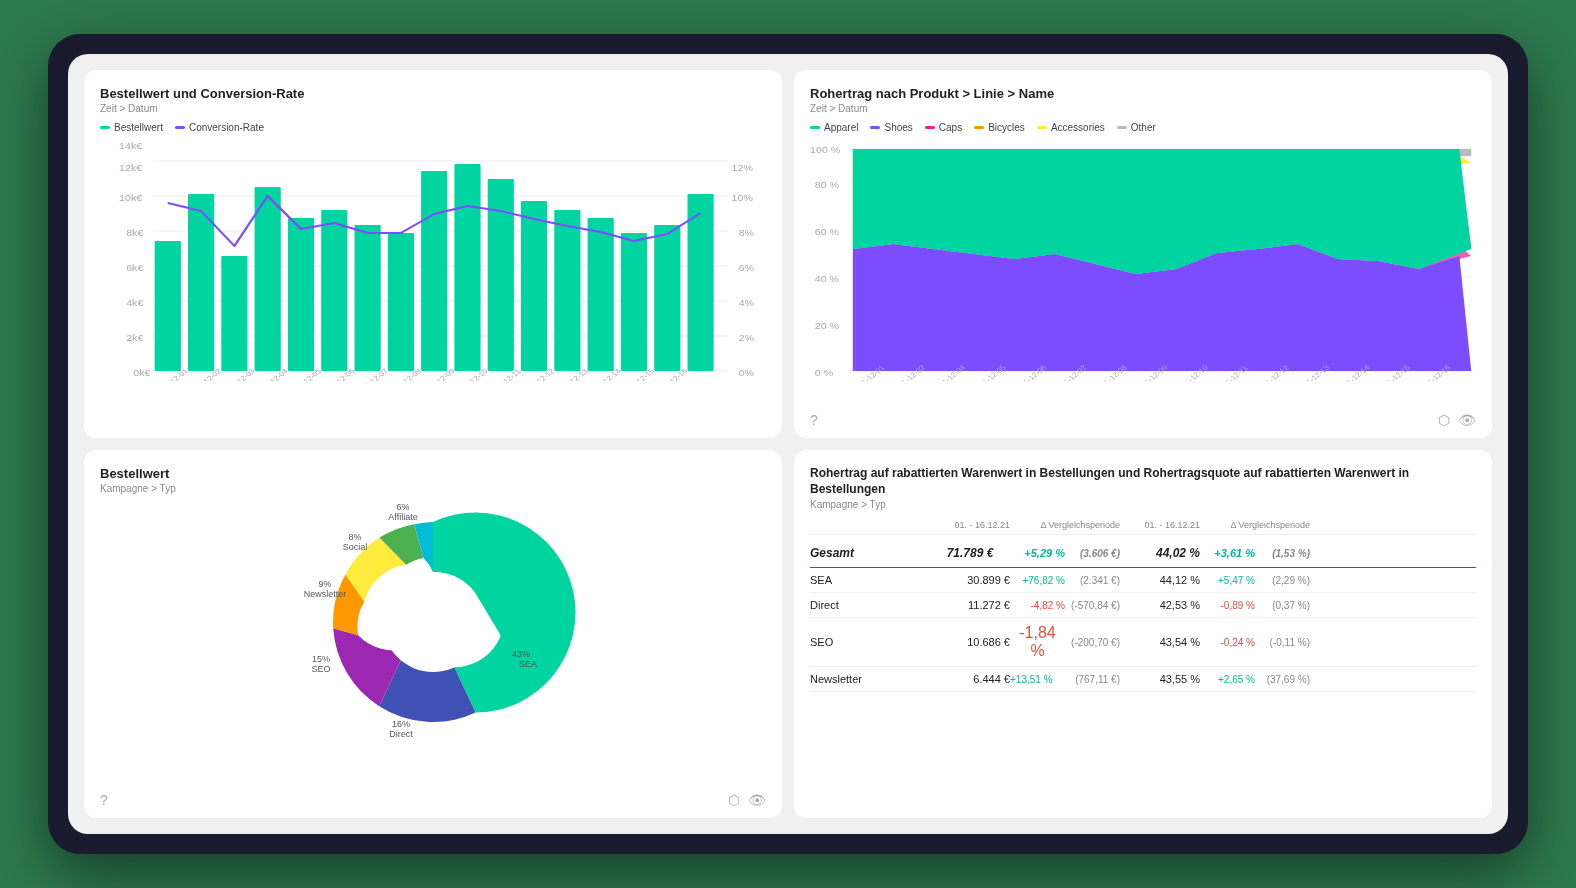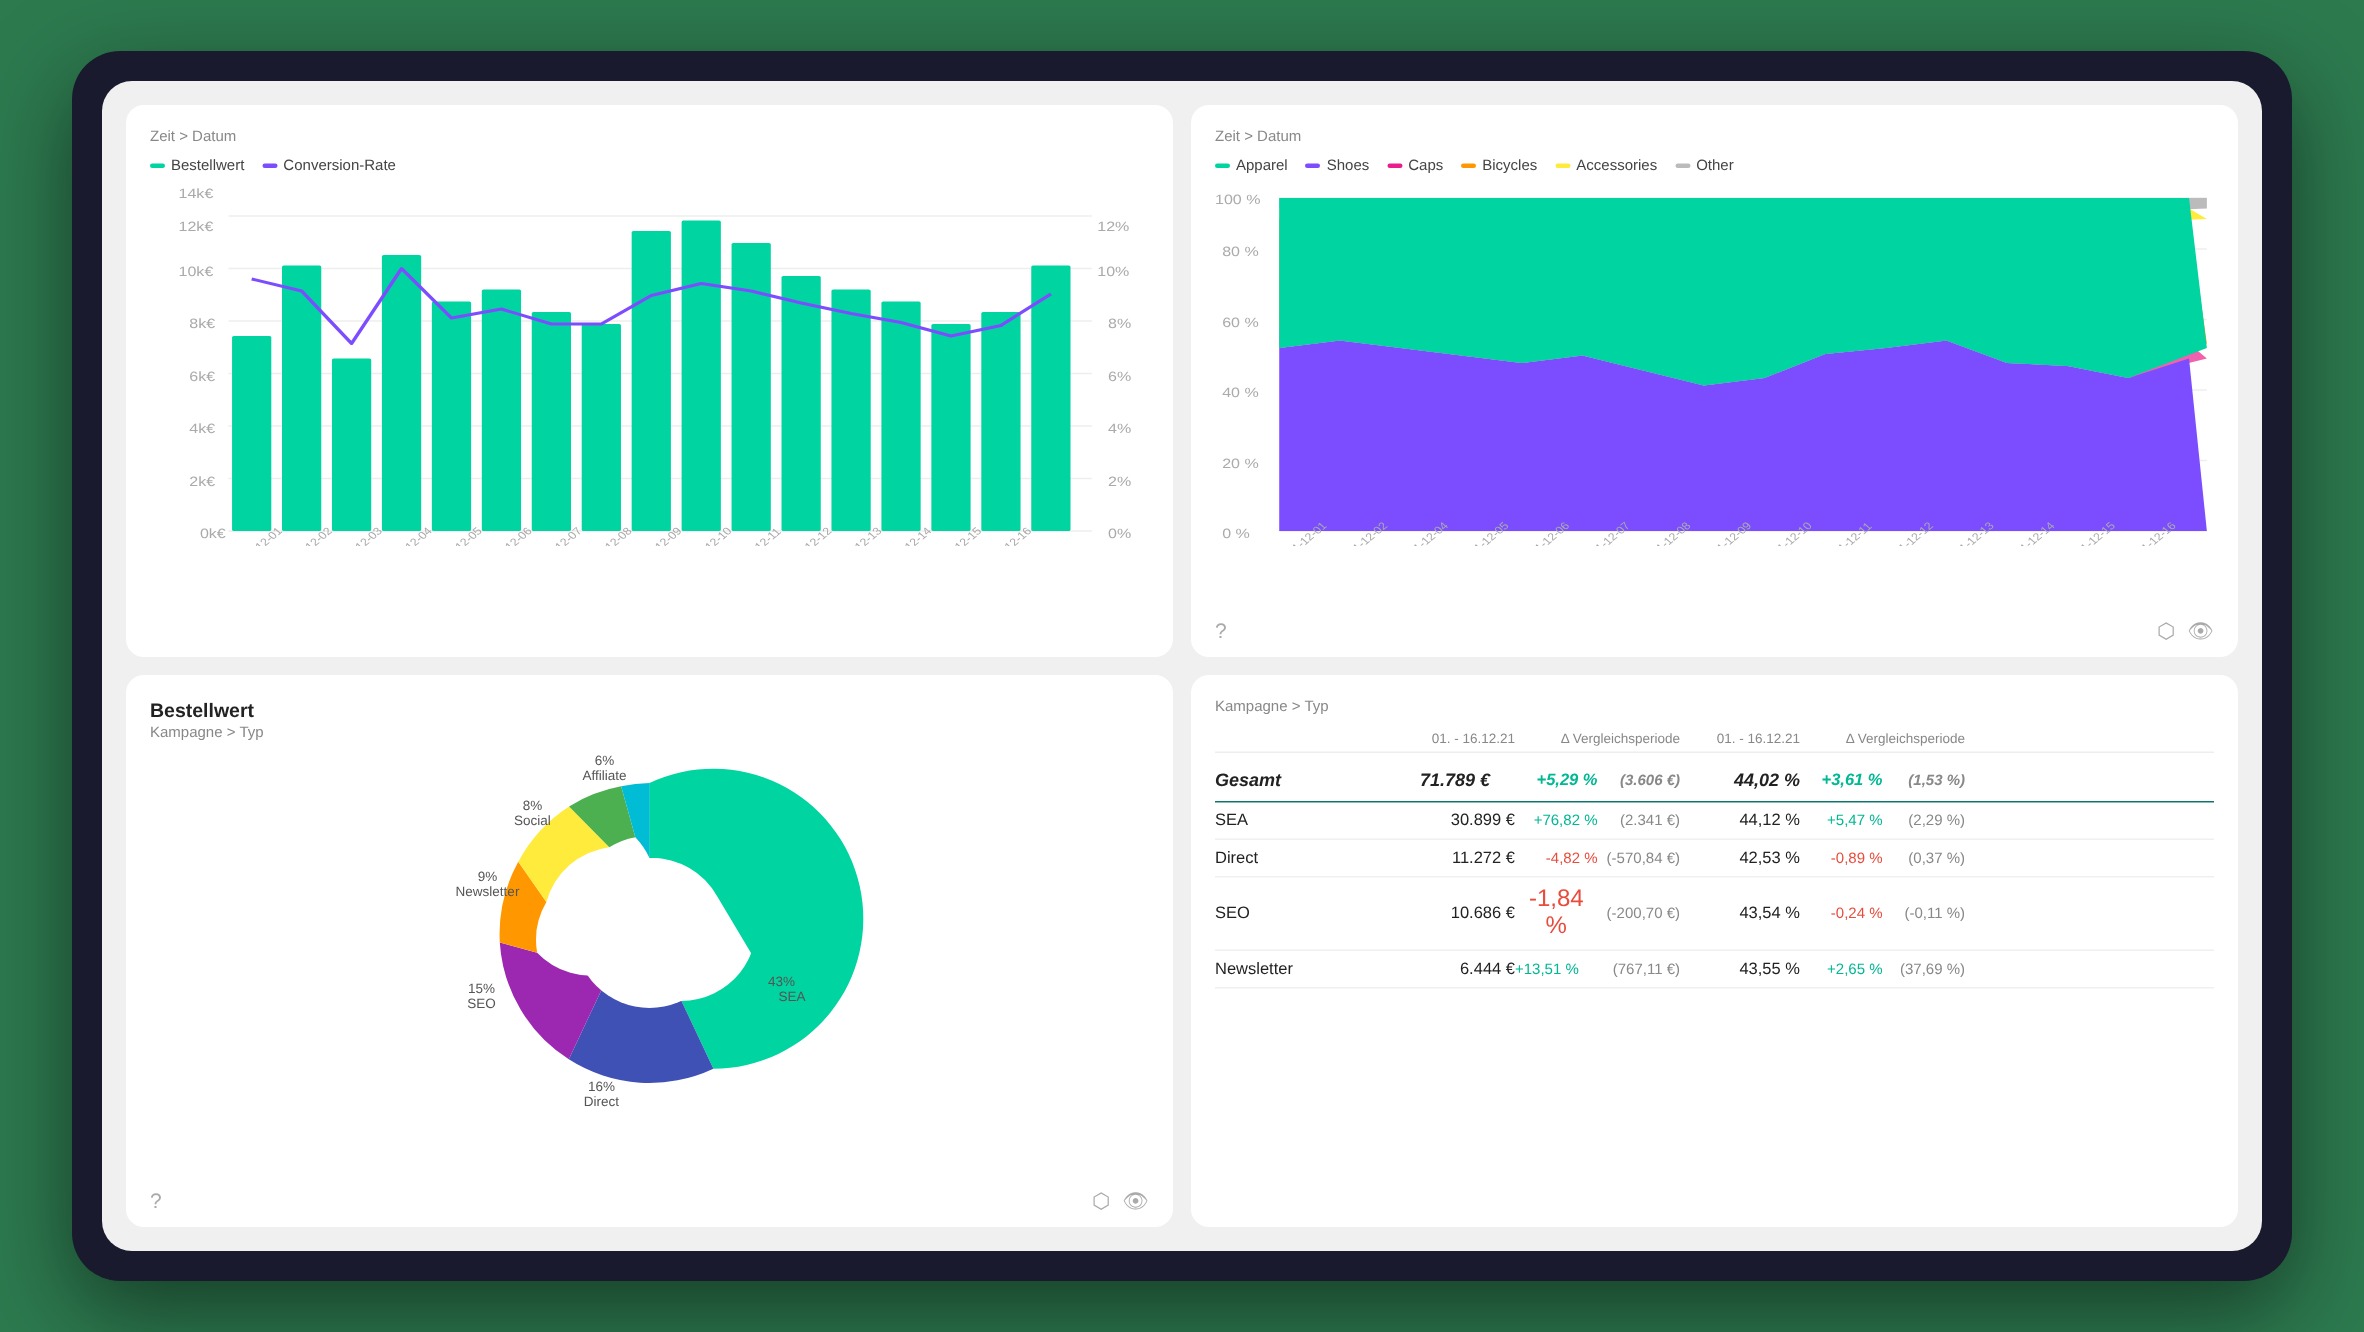"Bestellwert und Conversion-Rate" div.panel-title { html: none -> <div>Bestellwert und Conversion-Rate</div> }
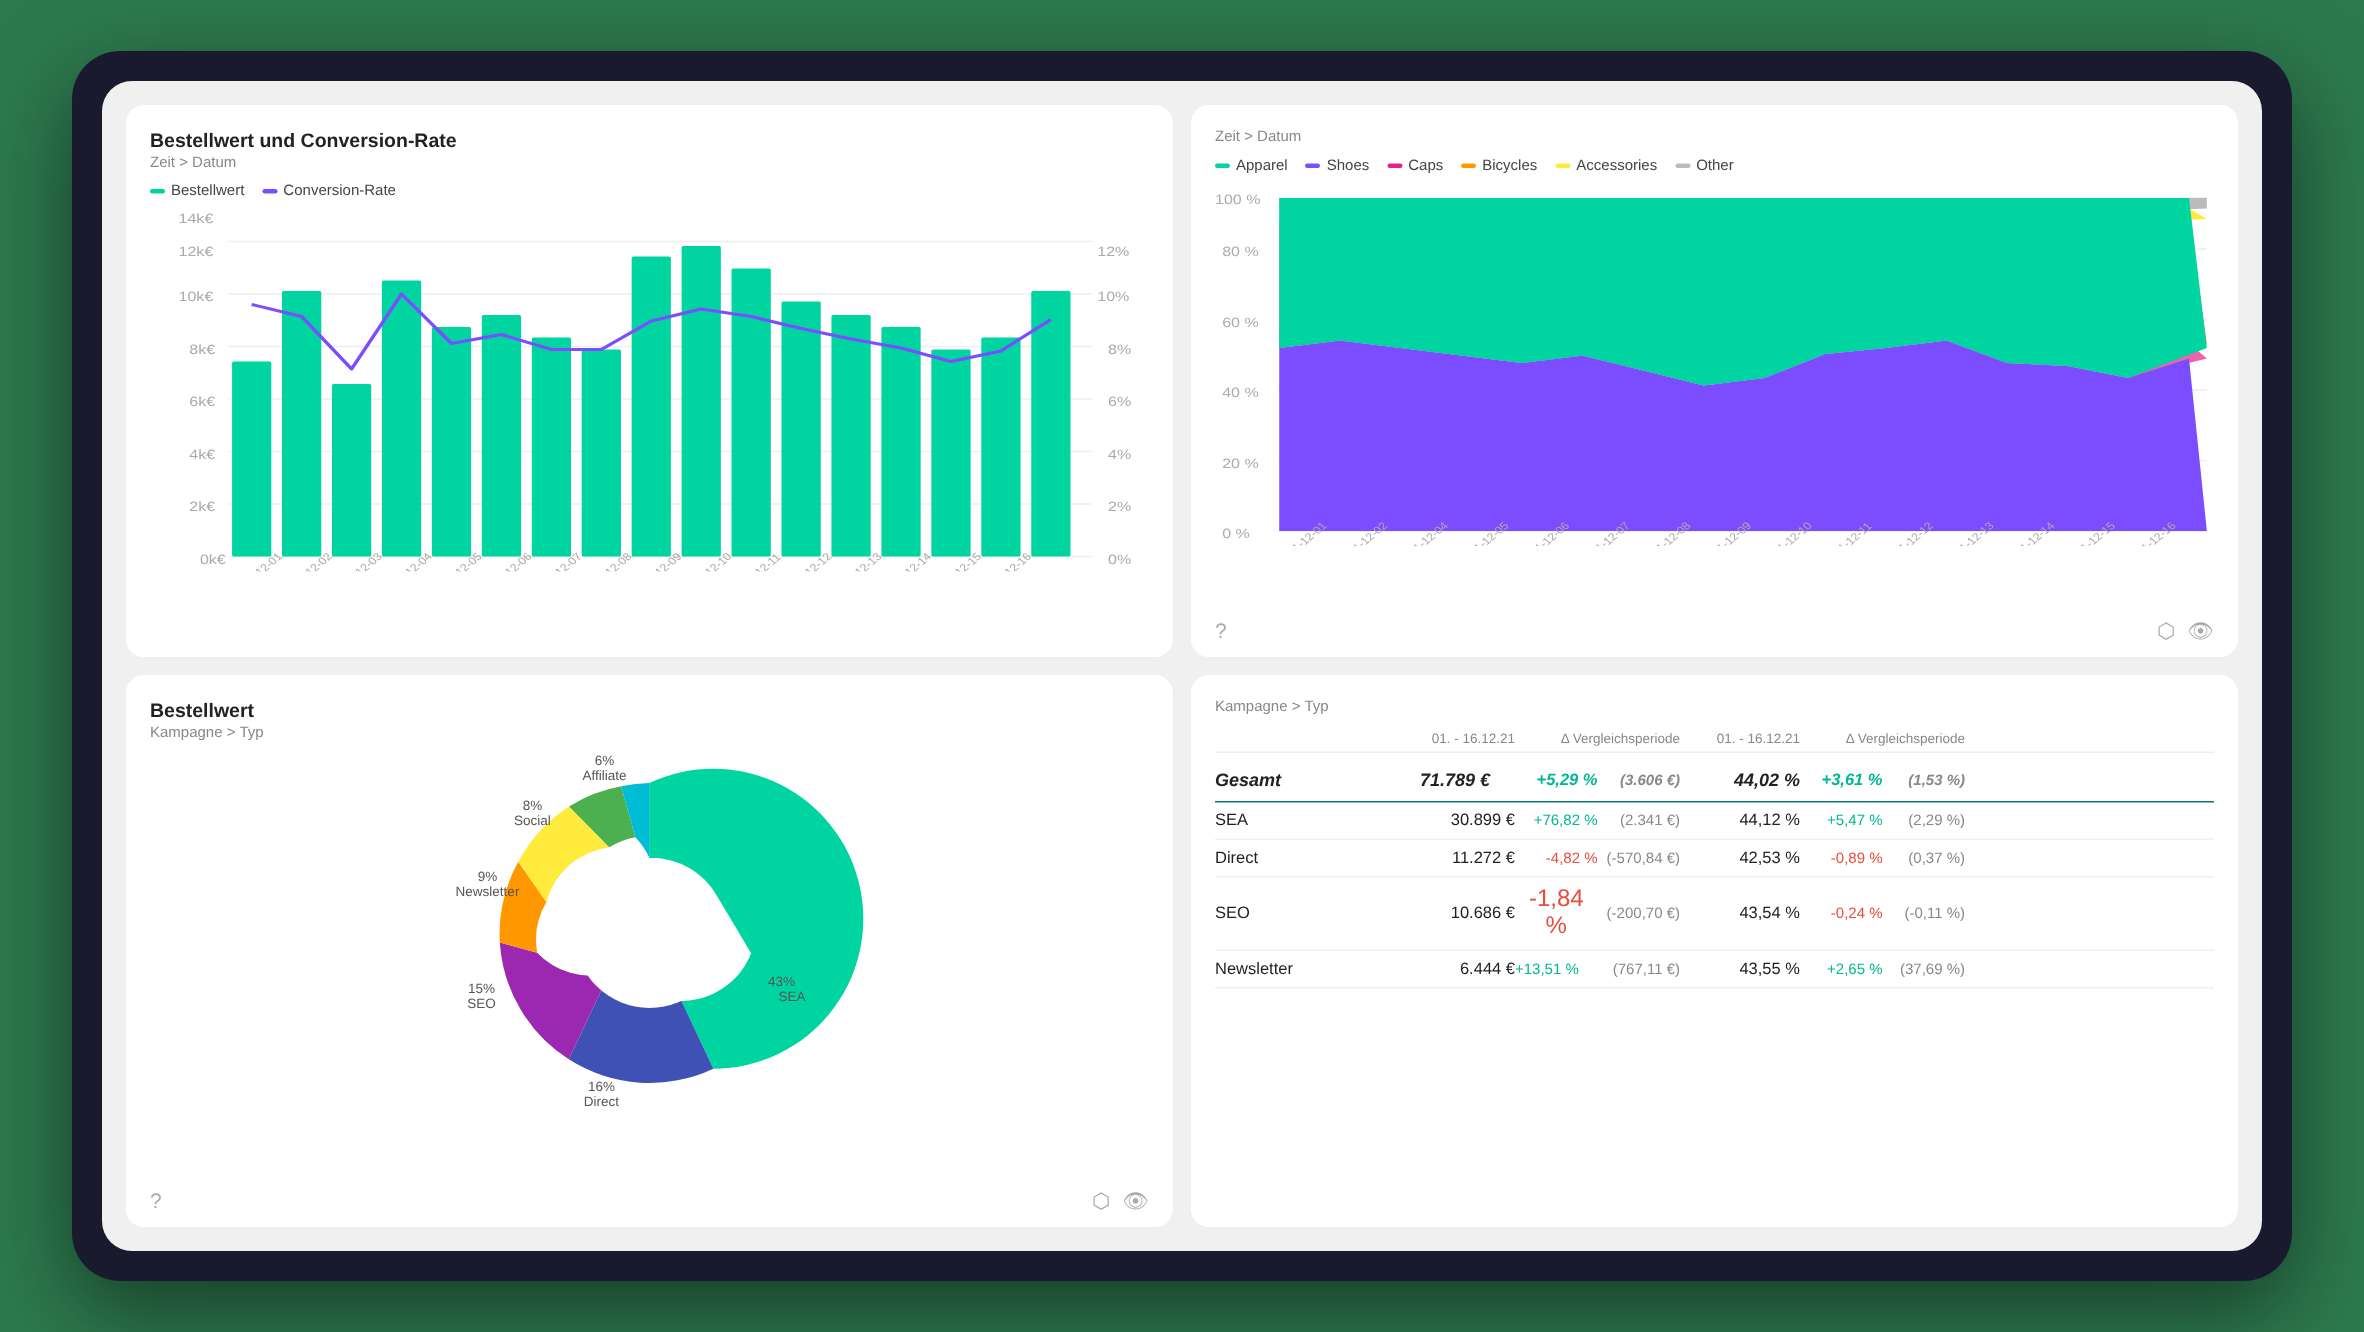"Rohertrag nach Produkt > Linie" div.panel-title { html: none -> <div>Rohertrag nach Produkt &gt; Linie &gt; Name</div> }
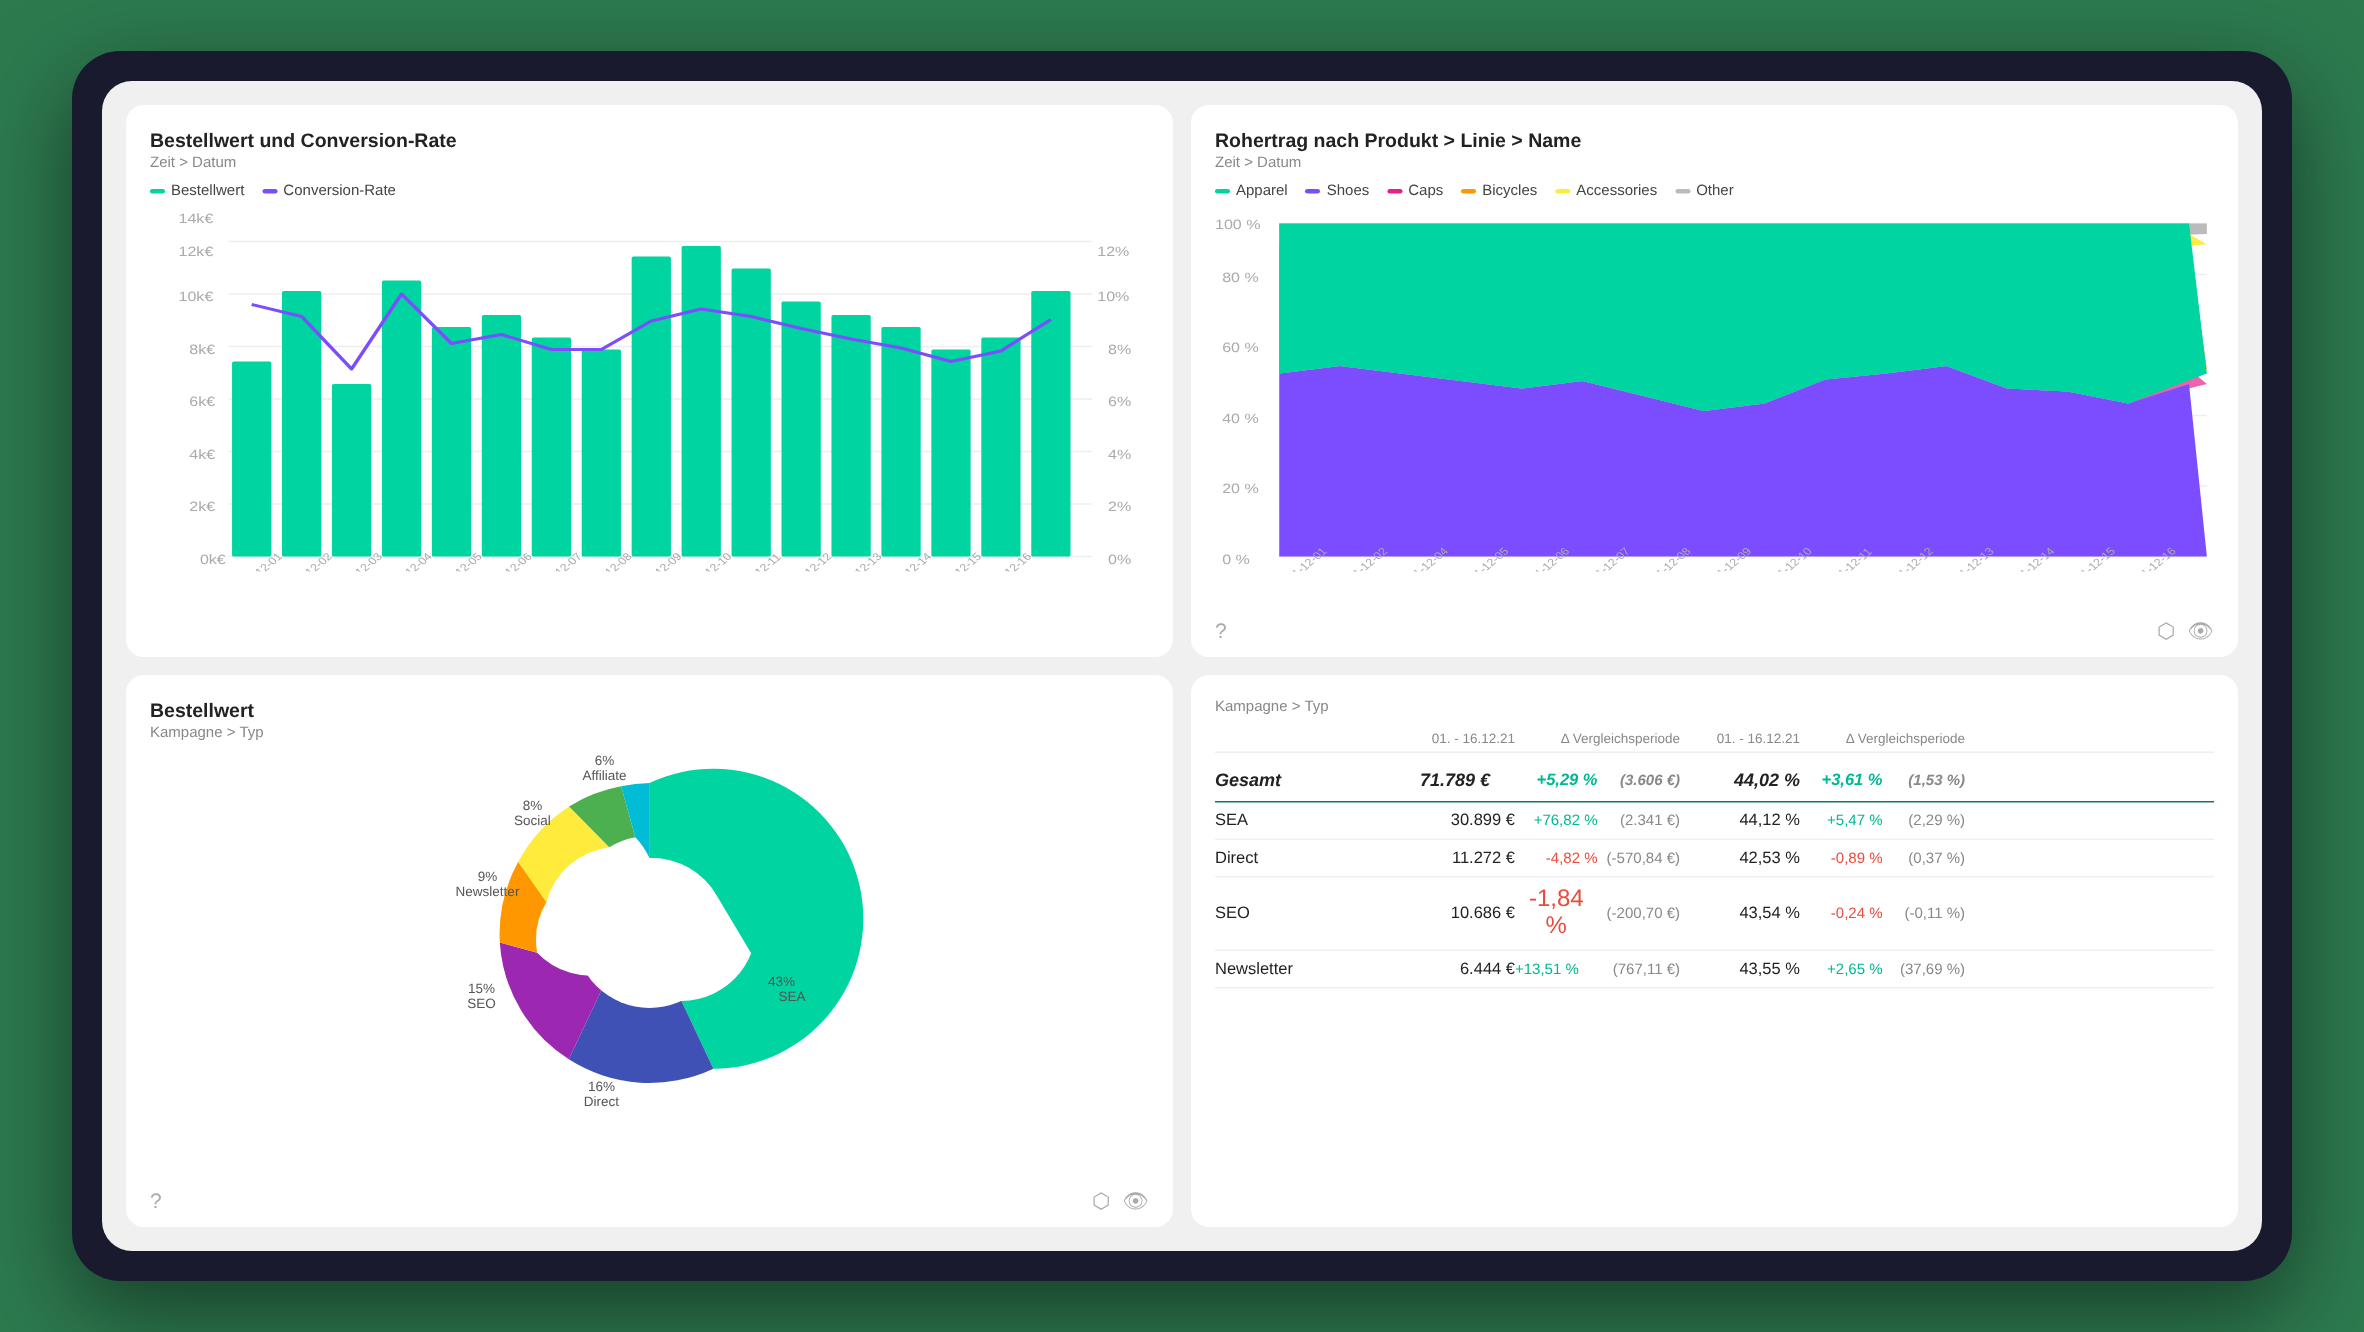"Rohertrag auf rabattierten Warenwert in" div { html: none -> <div>Rohertrag auf rabattierten Warenwert in Bestellungen und Rohertragsquote auf rabattierten Warenwert in Bestellungen</div> }
